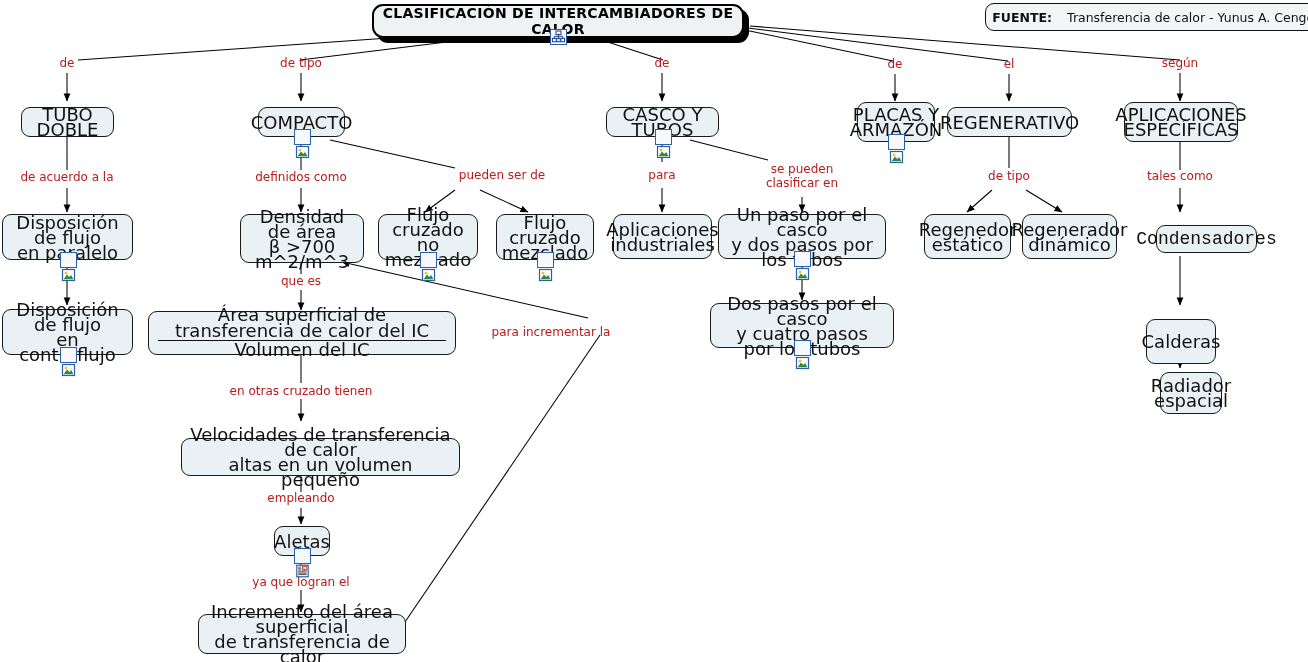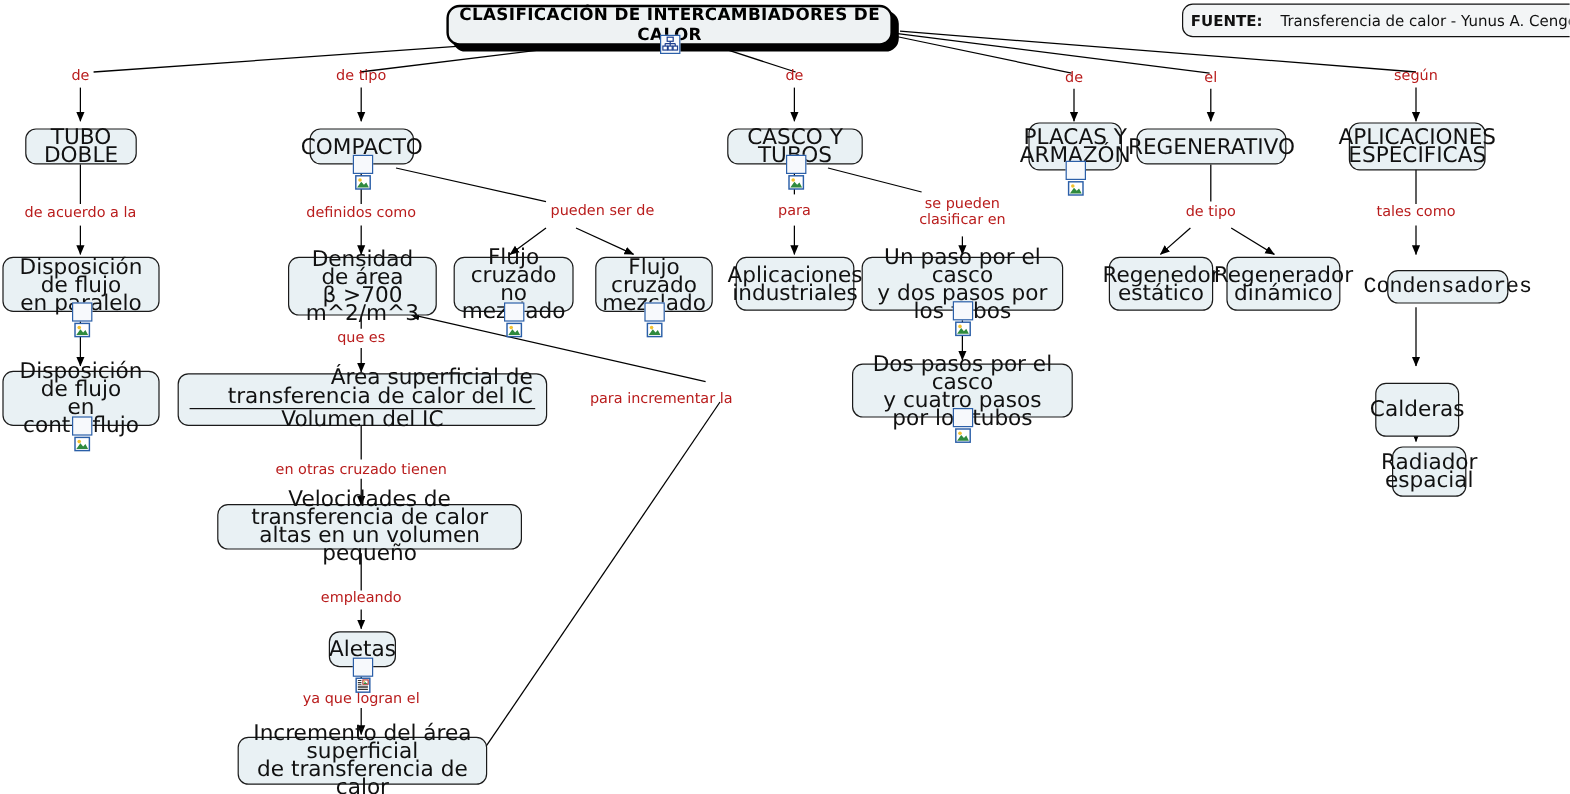"Área superficial de transferencia de" div.node { text-align: right -> none }
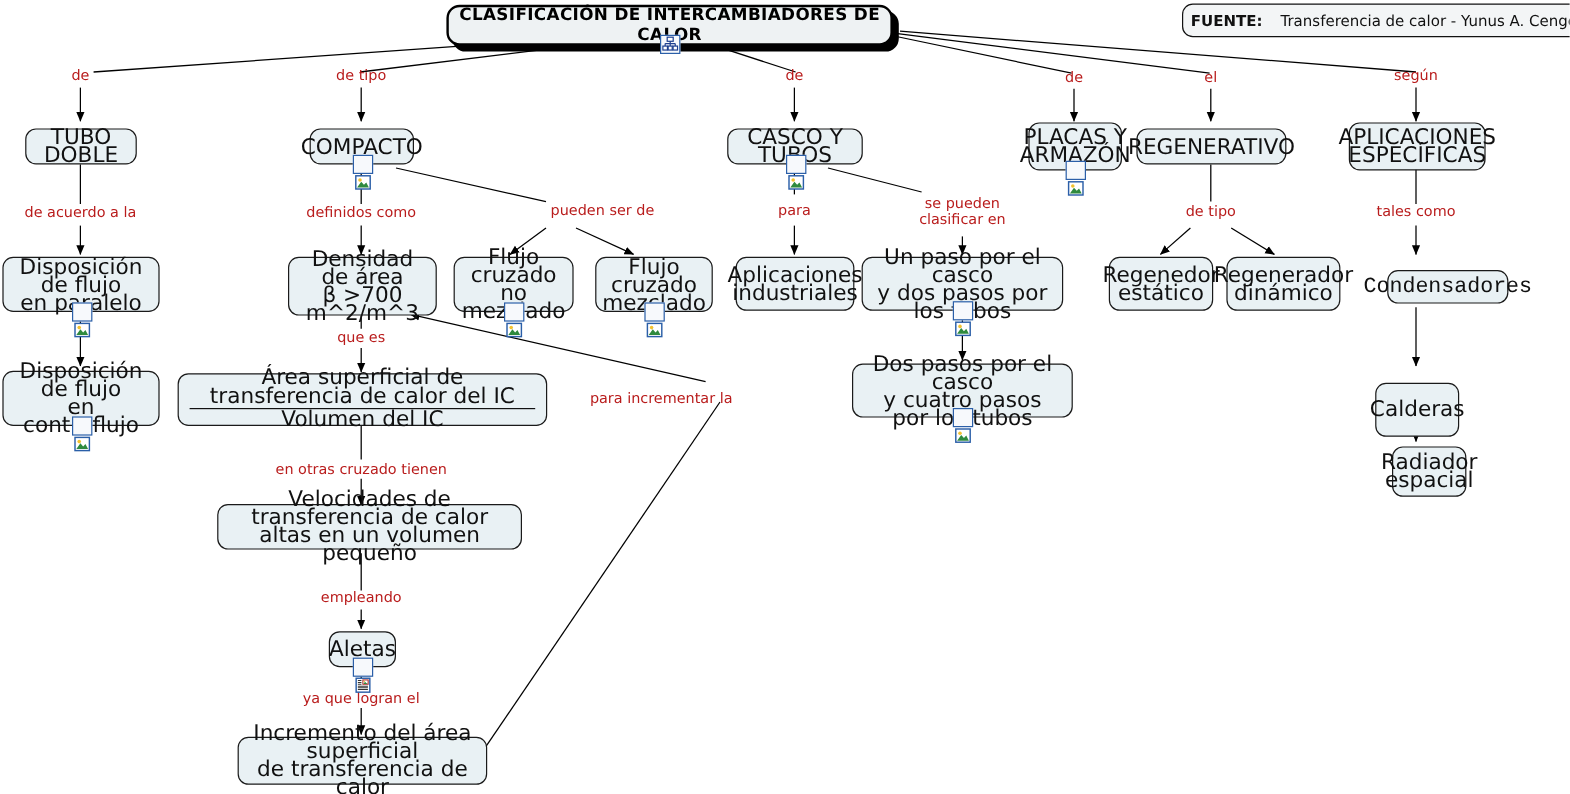"Velocidades de transferencia de calor" div.node { top: 420px -> 438px; width: 254px -> 279px }
